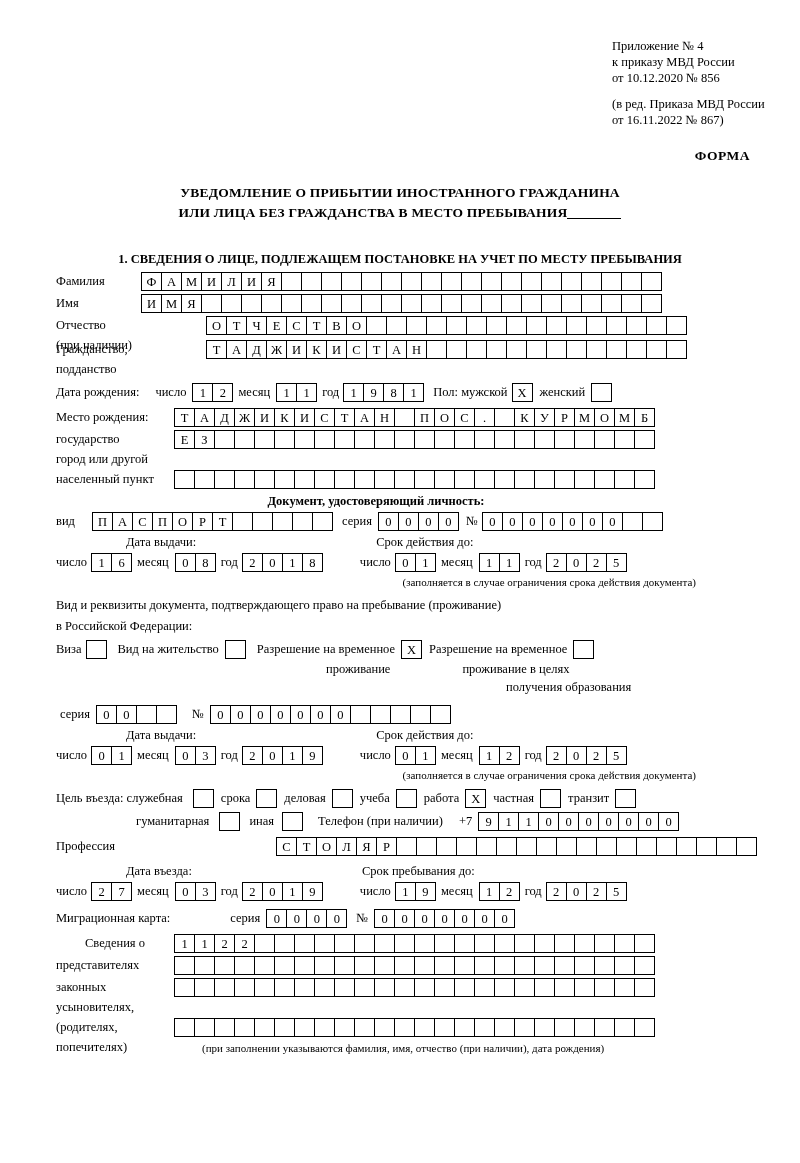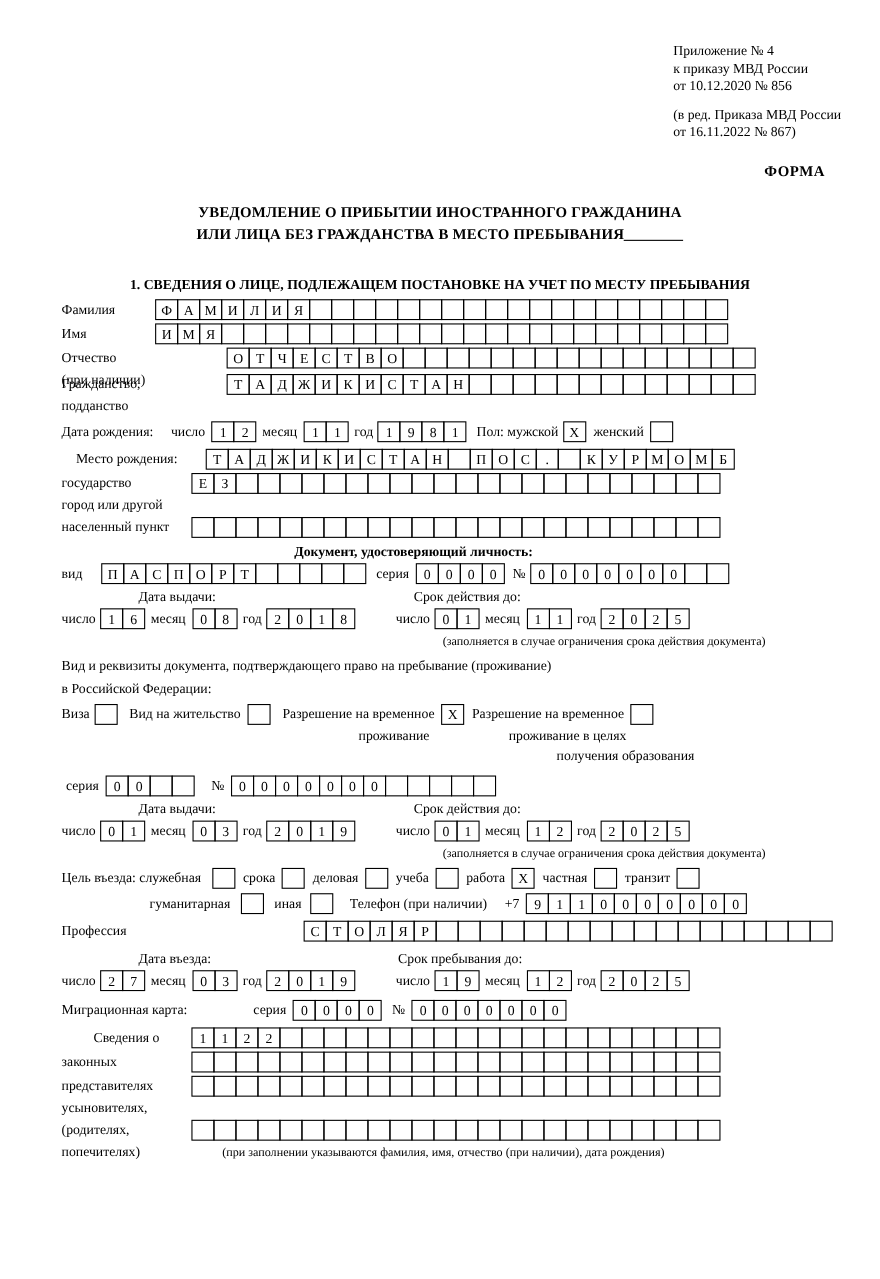"Место рождения:" span.lbl { margin-left: 13px -> none }
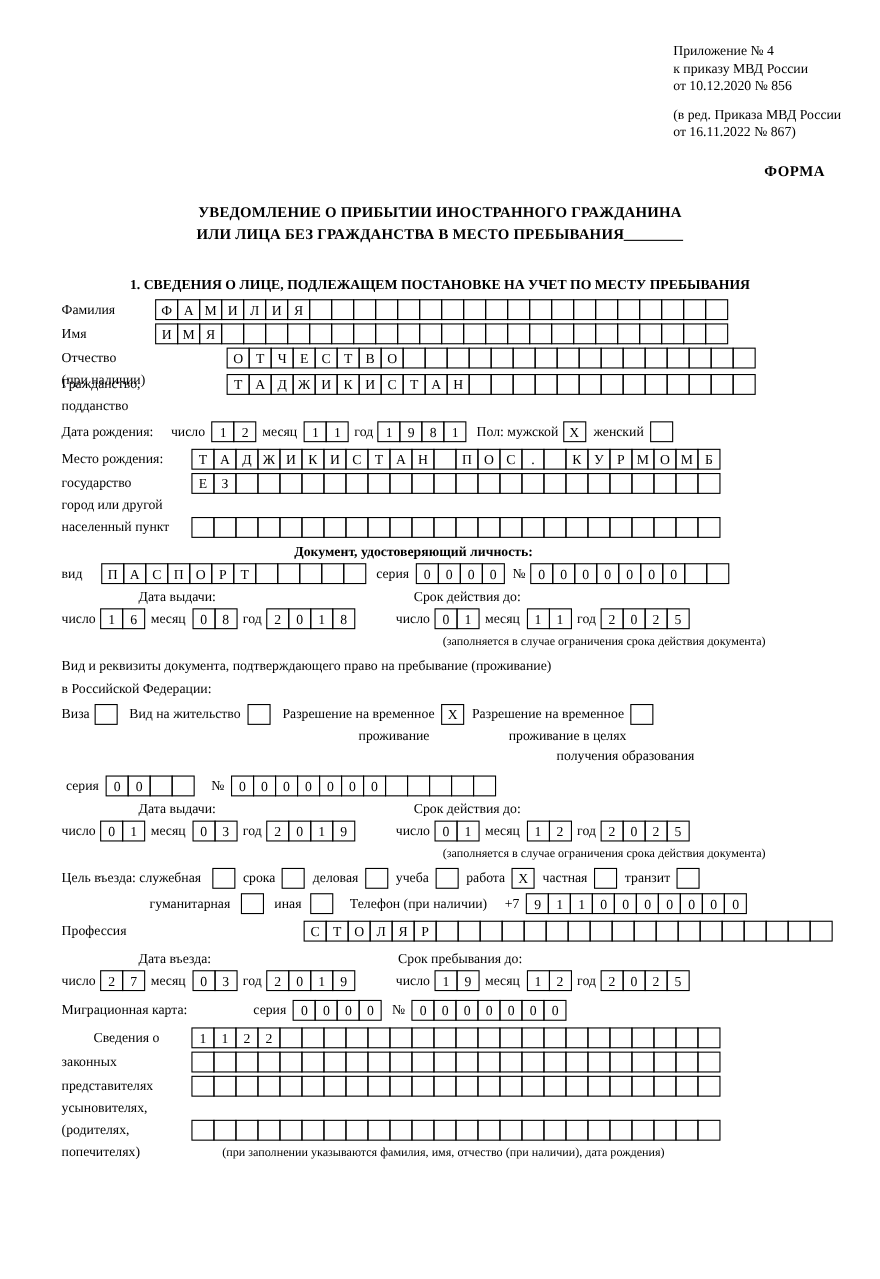"законных" div.row { order: before "представителях" -> after "представителях" }
